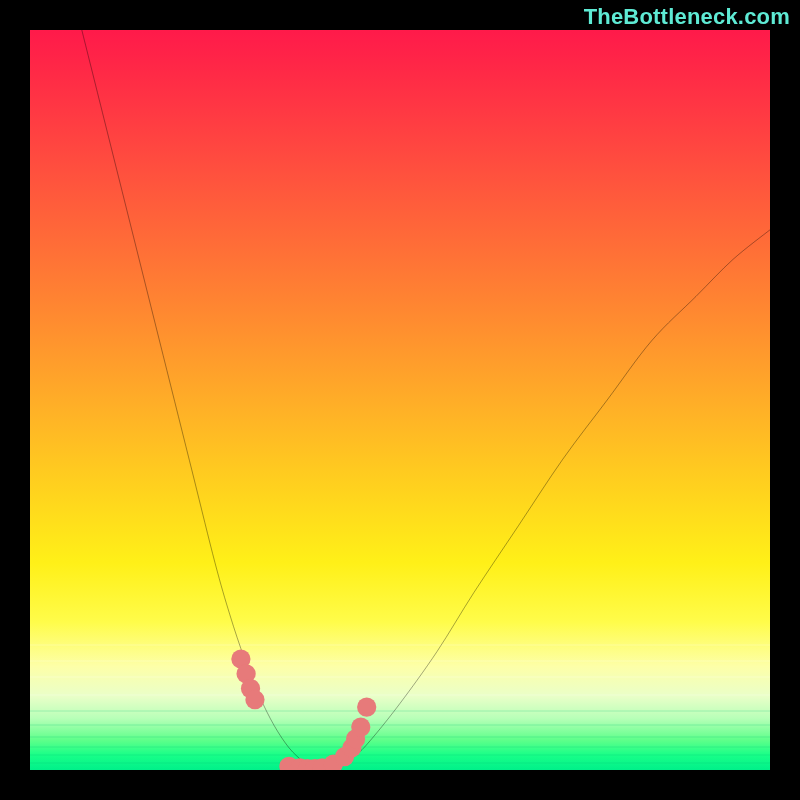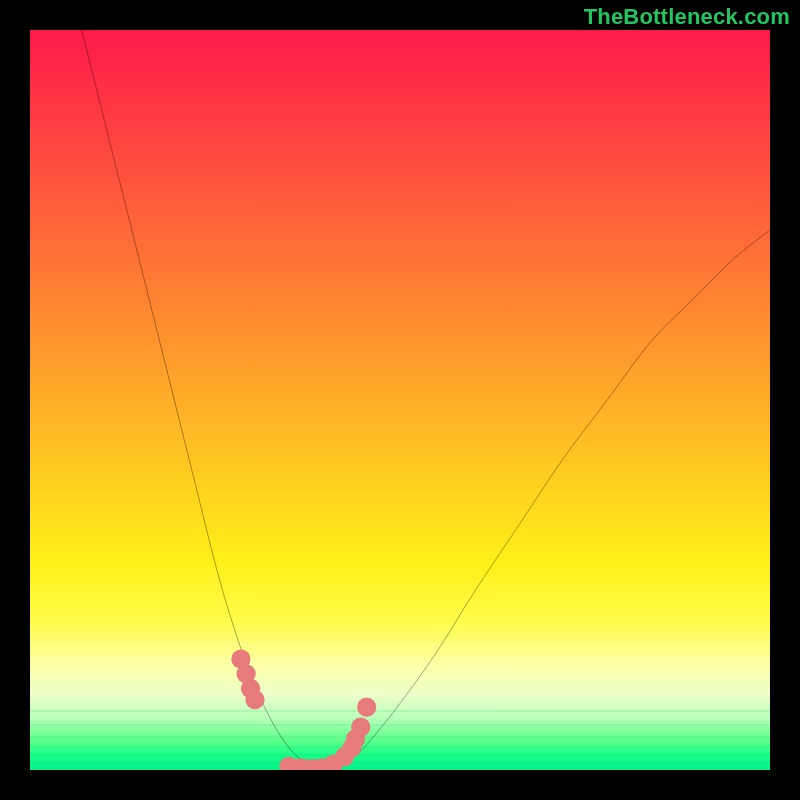"TheBottleneck.com" .watermark { color: #22c55e -> #5eead4 }
